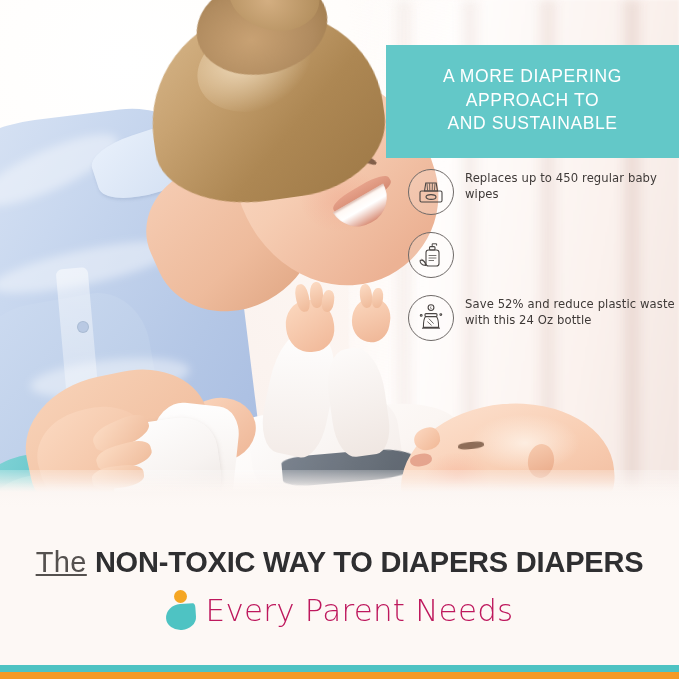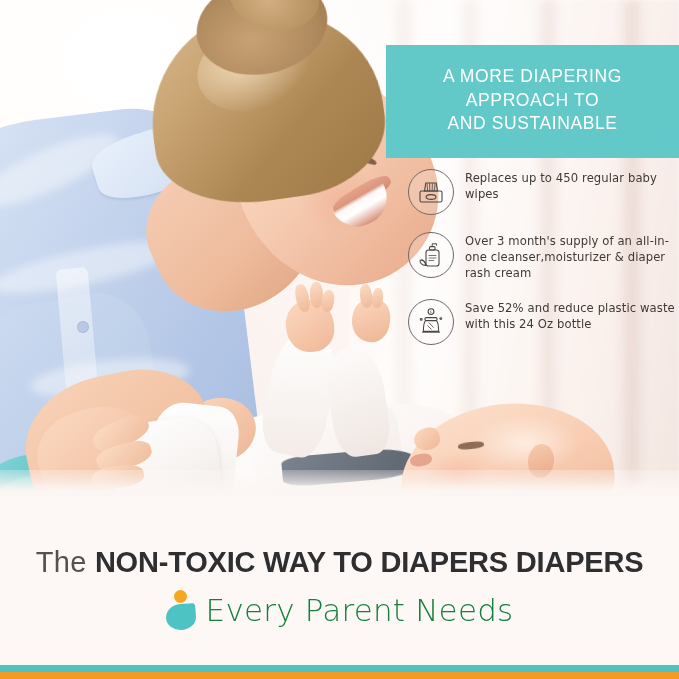"Over 3 month's supply of" div.bullet-text { html: <div>Over 3 month's supply of an all-in-one cleanser,moisturizer &amp; diaper rash cream</div> -> none }
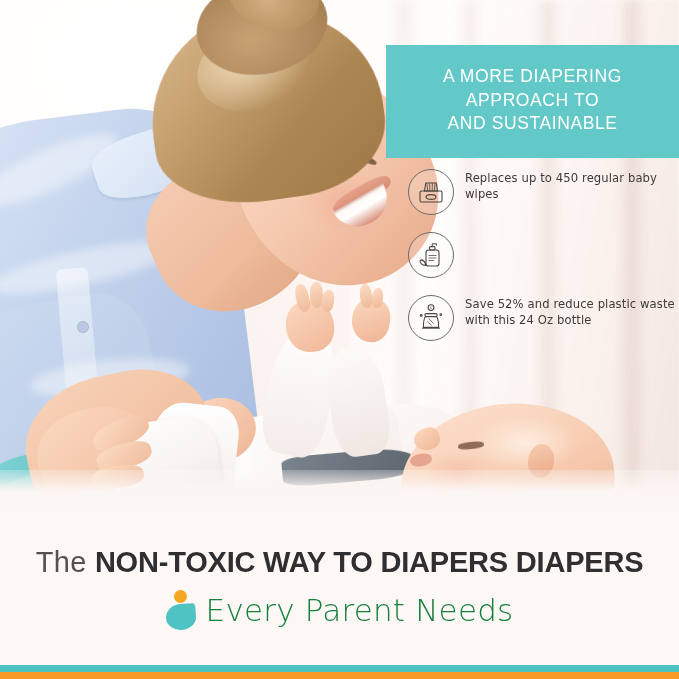"The" .tag-light { text-decoration: none -> underline }
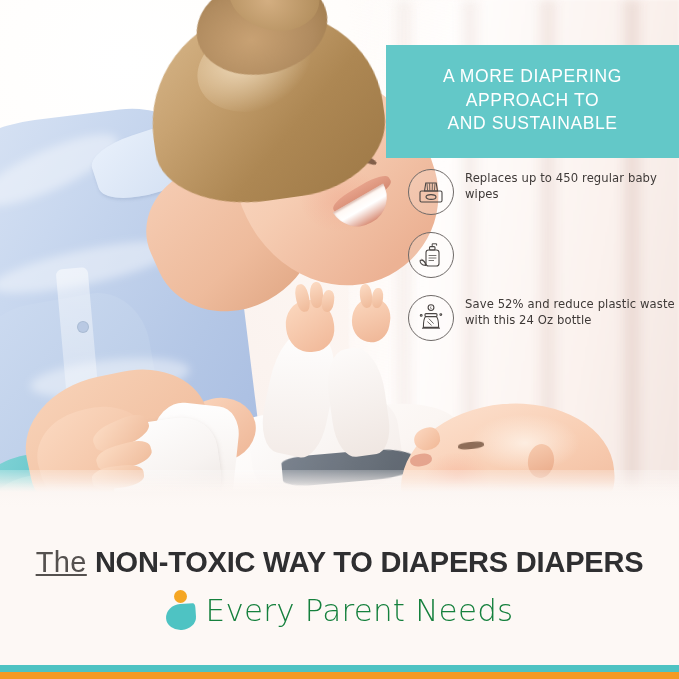"Every Parent Needs" .sub-text { color: #15803d -> #be185d }
